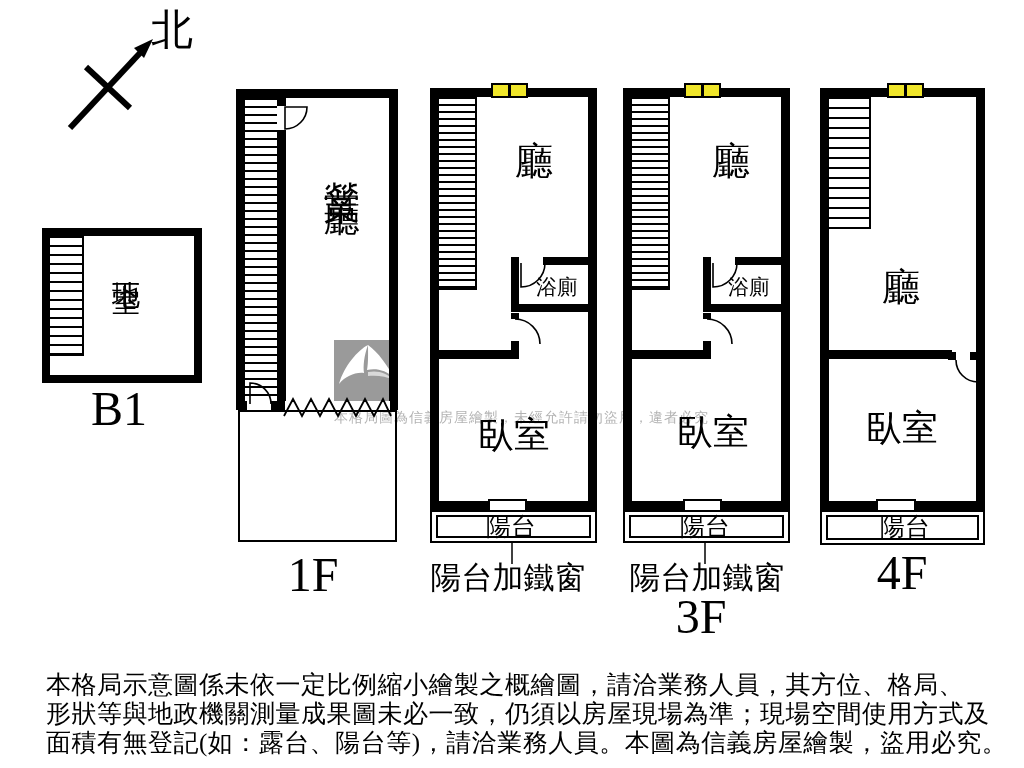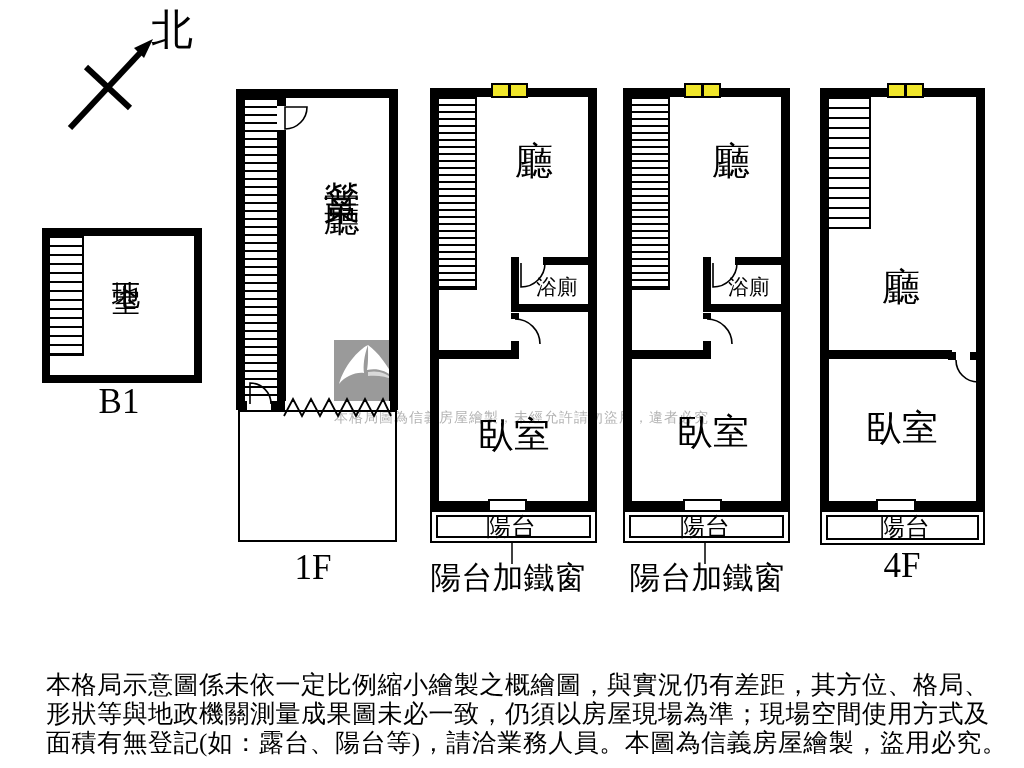"B1" .flabel { font-size: 35px -> 48px }
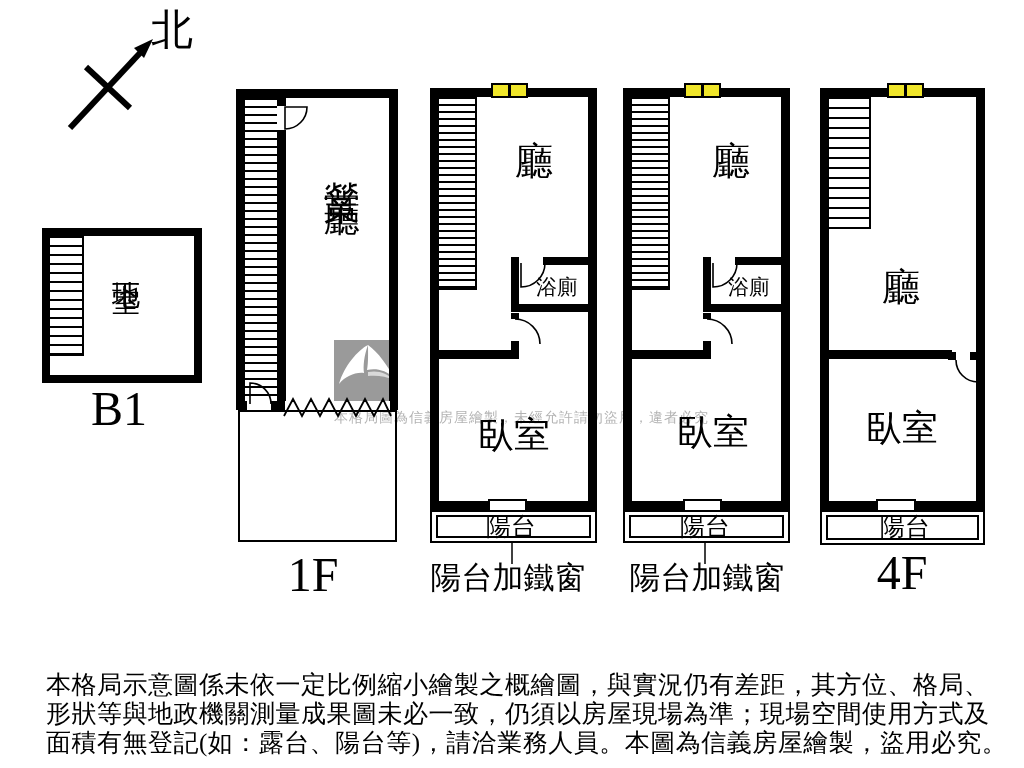"3F" div.lbl { html: none -> <div>3F</div> }
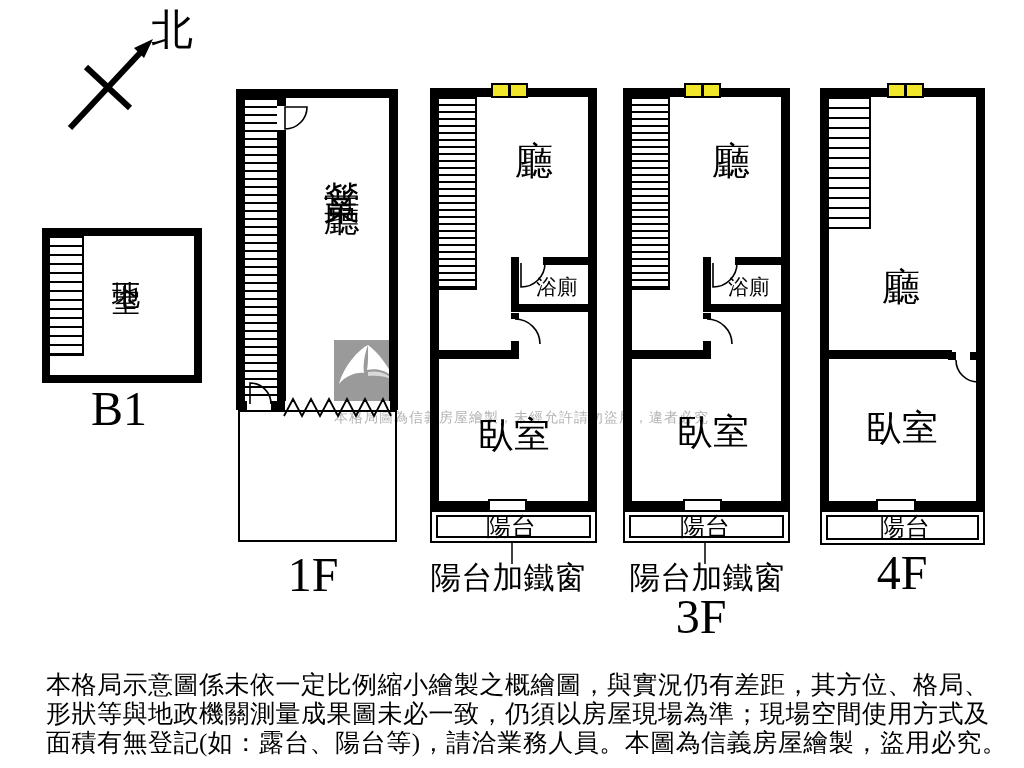"本格局示意圖係未依一定比例縮小繪製之概繪圖，與實況仍有差距，其方位、格局、" div.disc { text: 與實況仍有差距 -> 請洽業務人員 }
